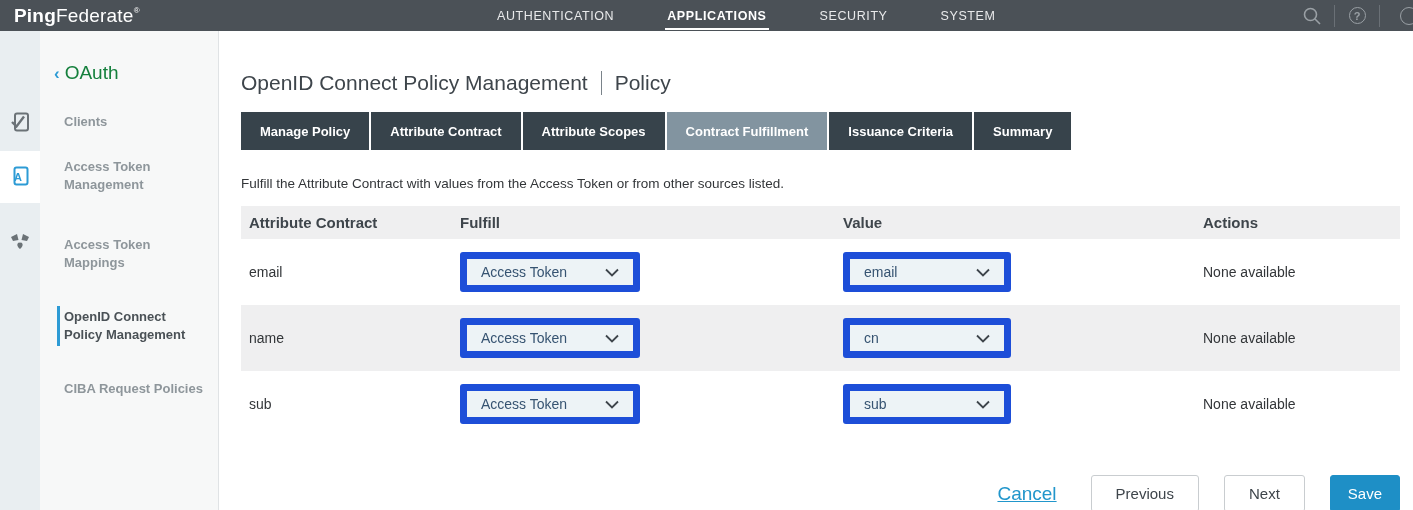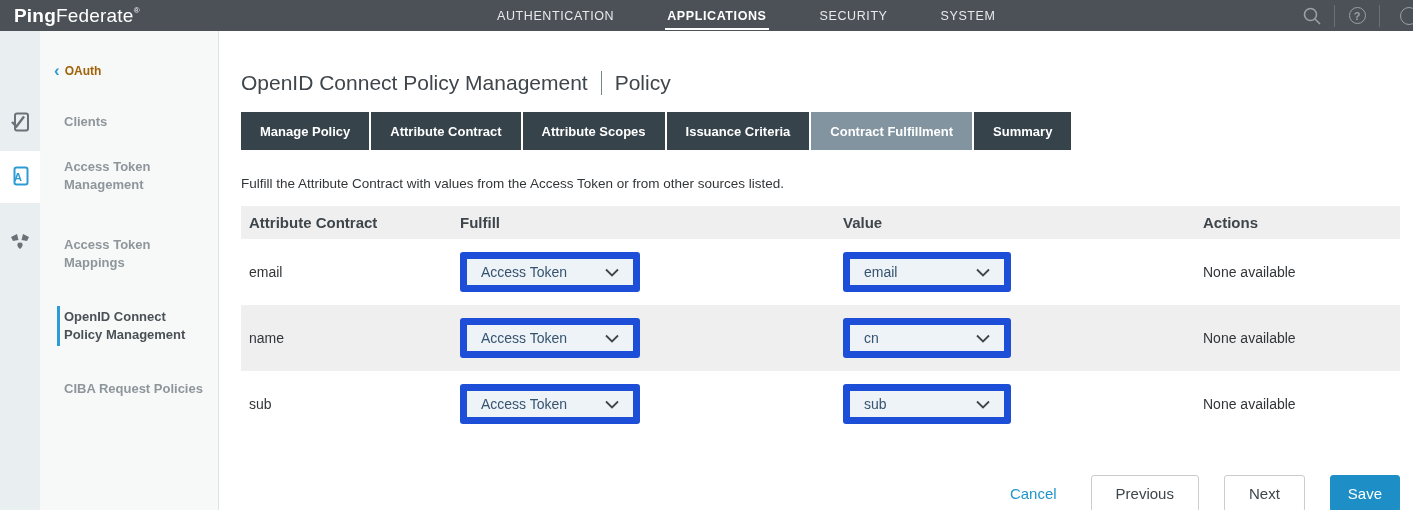"OAuth" .back-label { color: #a16207 -> #15803d; font-size: 12px -> 19px; font-weight: 700 -> 400 }
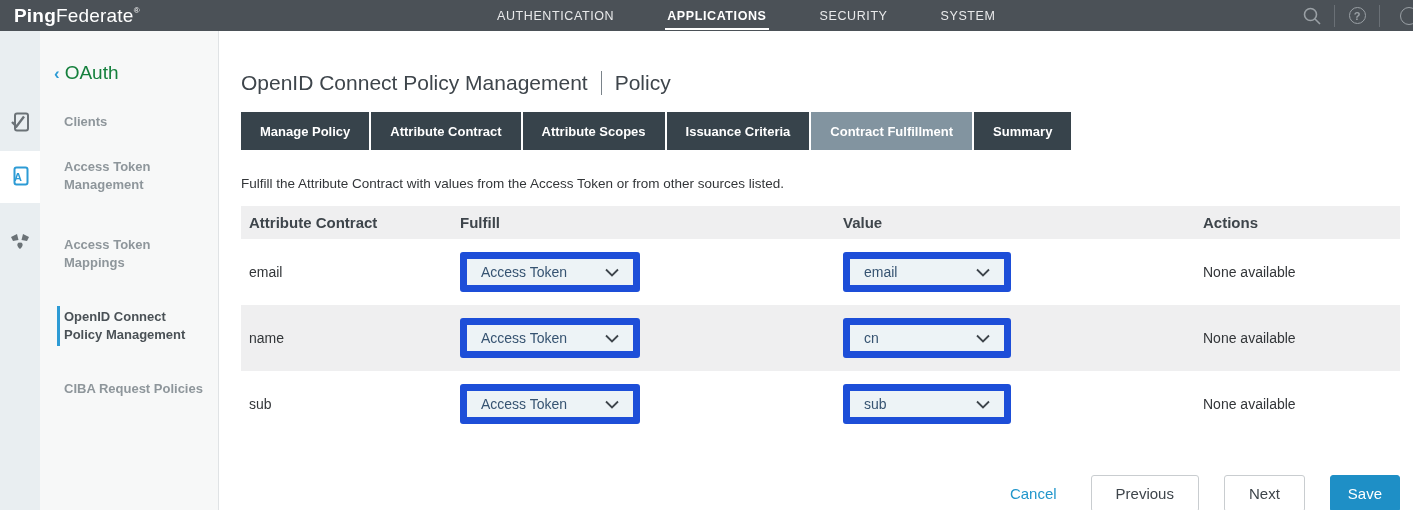"Issuance Criteria" div.tab { order: before "Contract Fulfillment" -> after "Contract Fulfillment" }
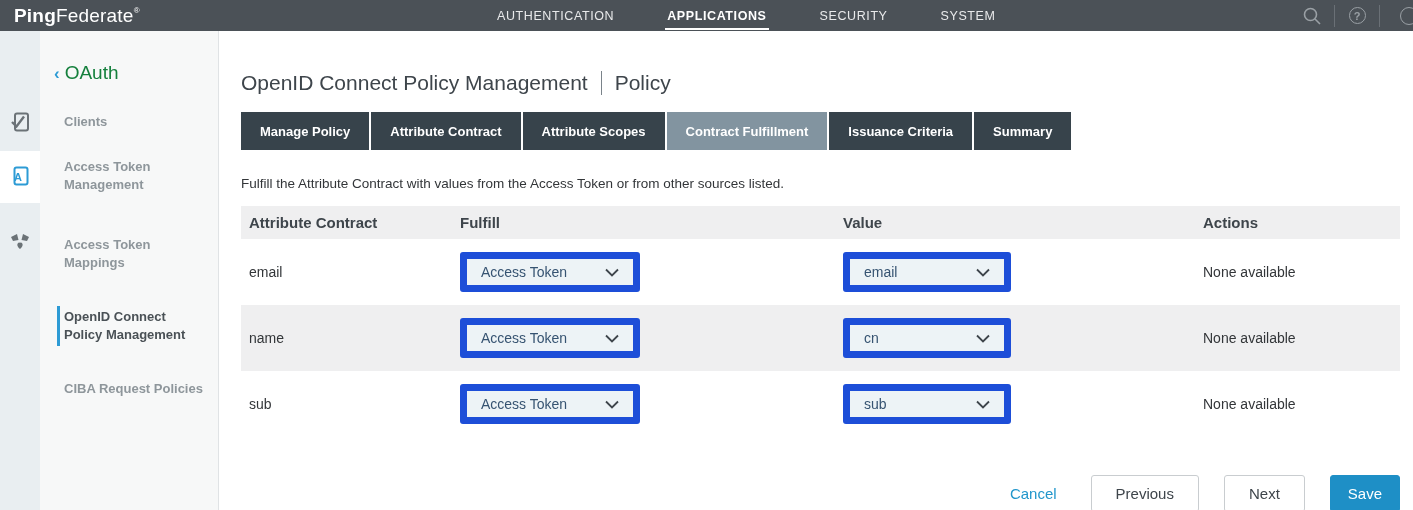"Cancel" .link-btn { font-size: 15px -> 19px; text-decoration: none -> underline }
